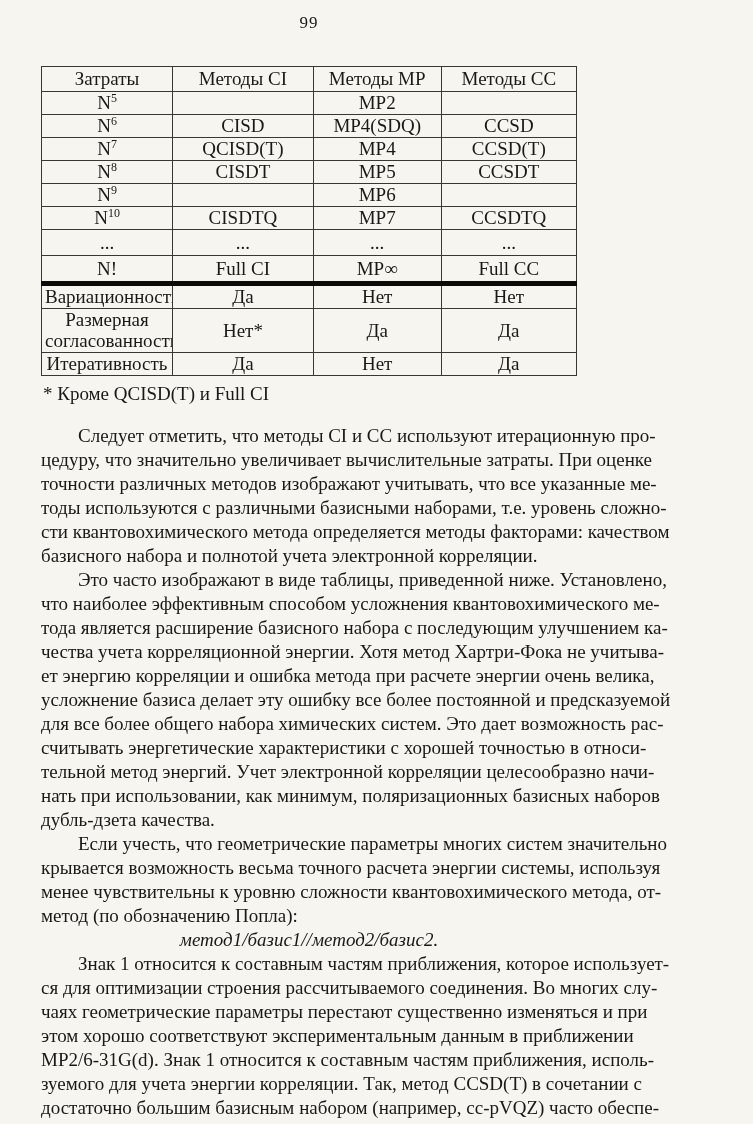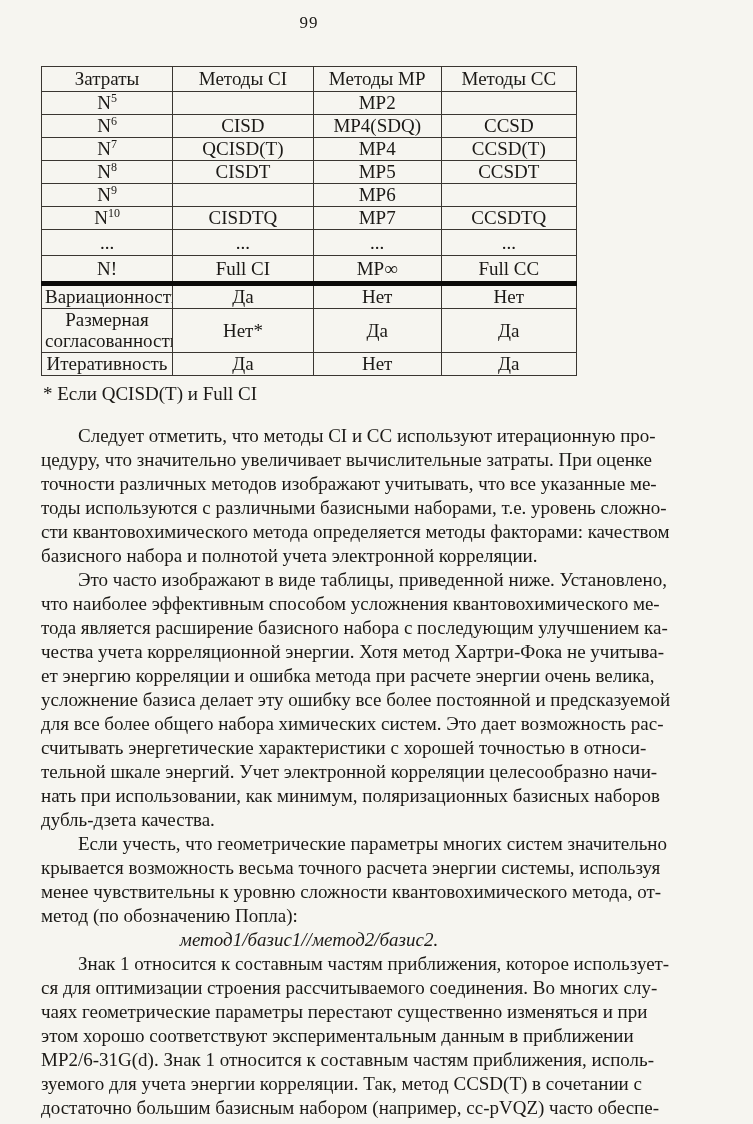"* Если QCISD(T) и Full" div.footnote { text: Если -> Кроме }
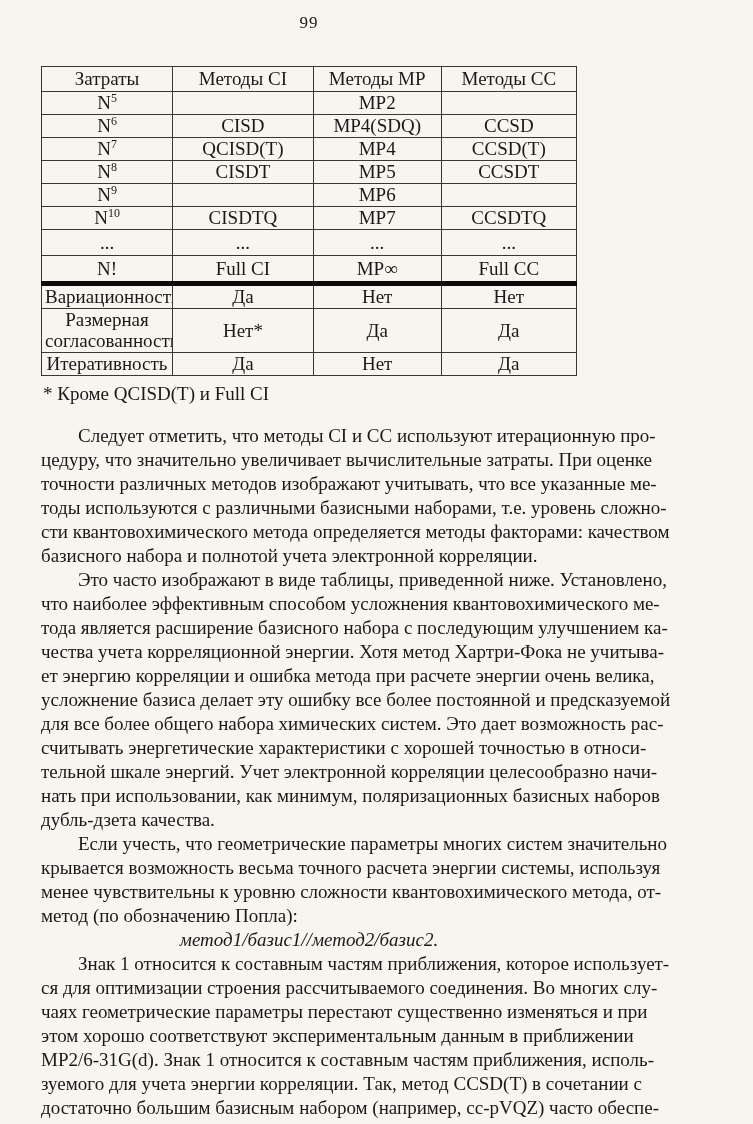"тельной шкале энергий. Учет электронной" div.line { text: шкале -> метод }
